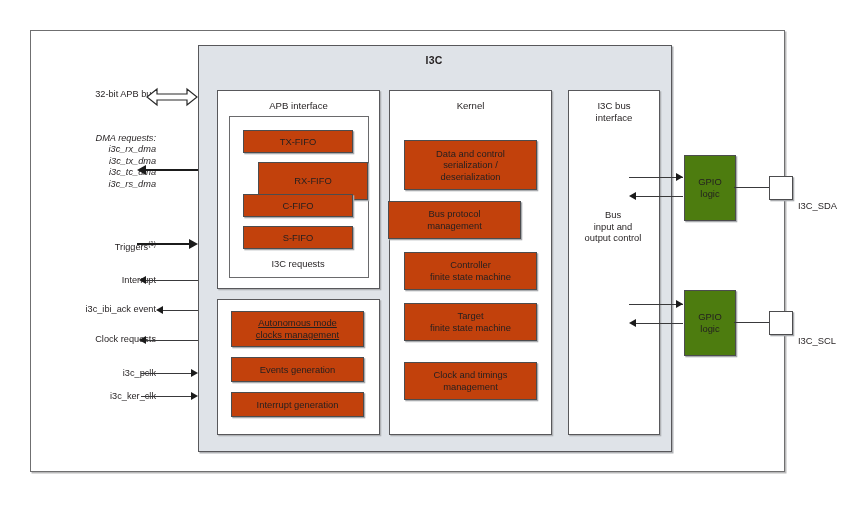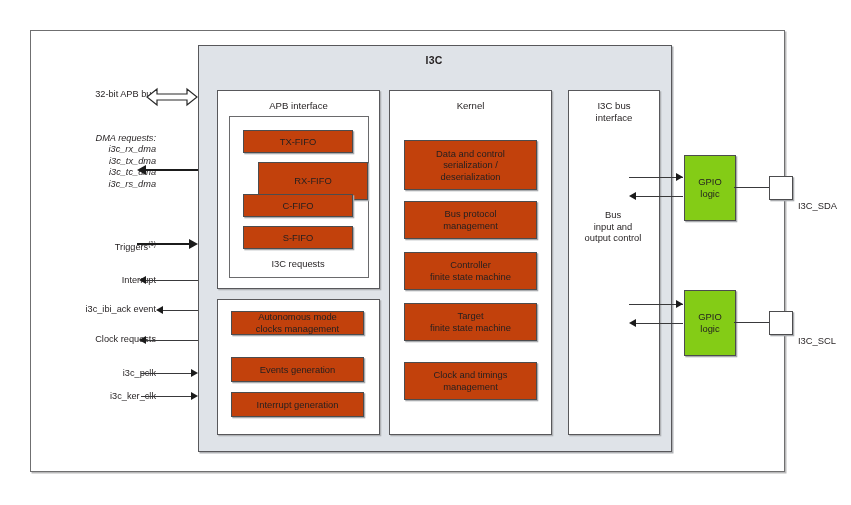"GPIO" .gpio { background: #84cc16 -> #4d7c0f }
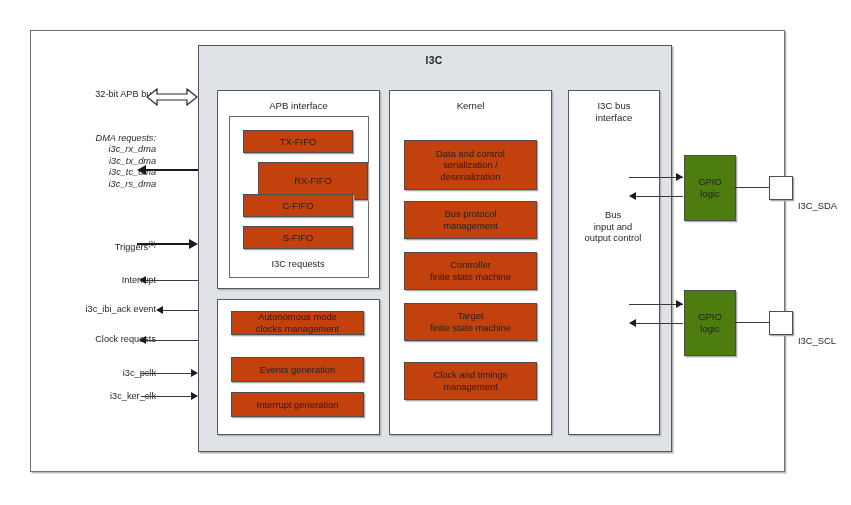"Bus protocol" div.box { left: 404px -> 388px }
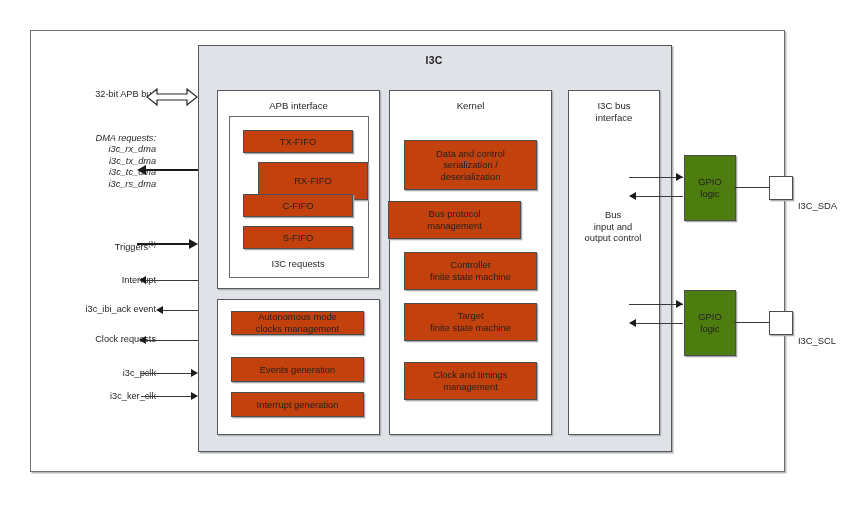"Autonomous mode" div.box { height: 24px -> 36px; text-decoration: none -> underline }
